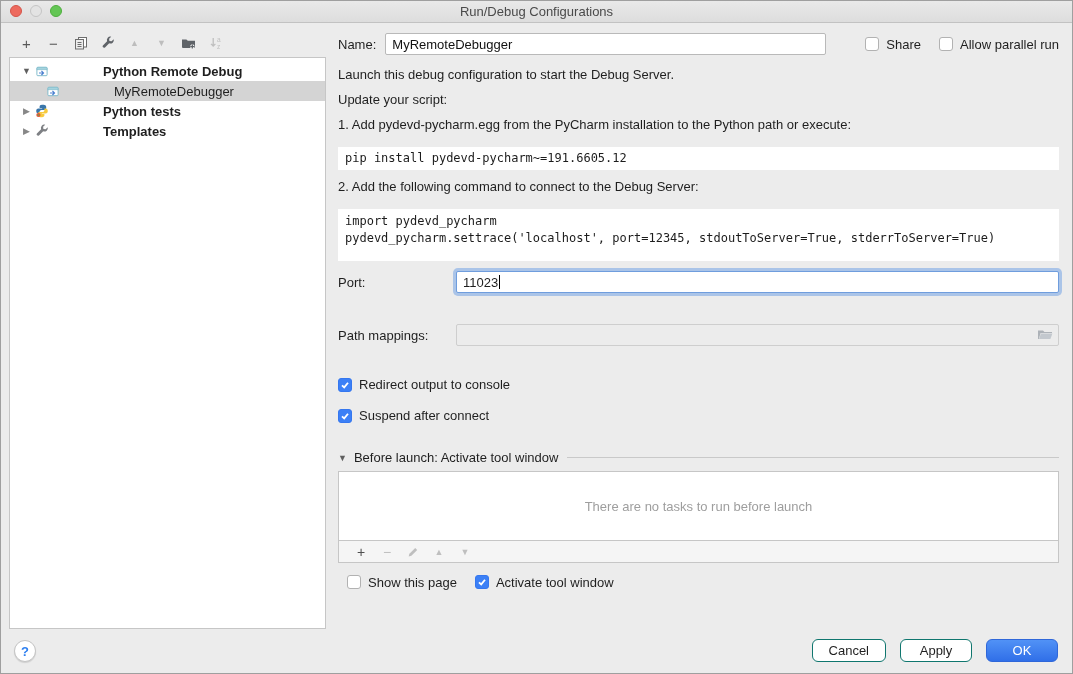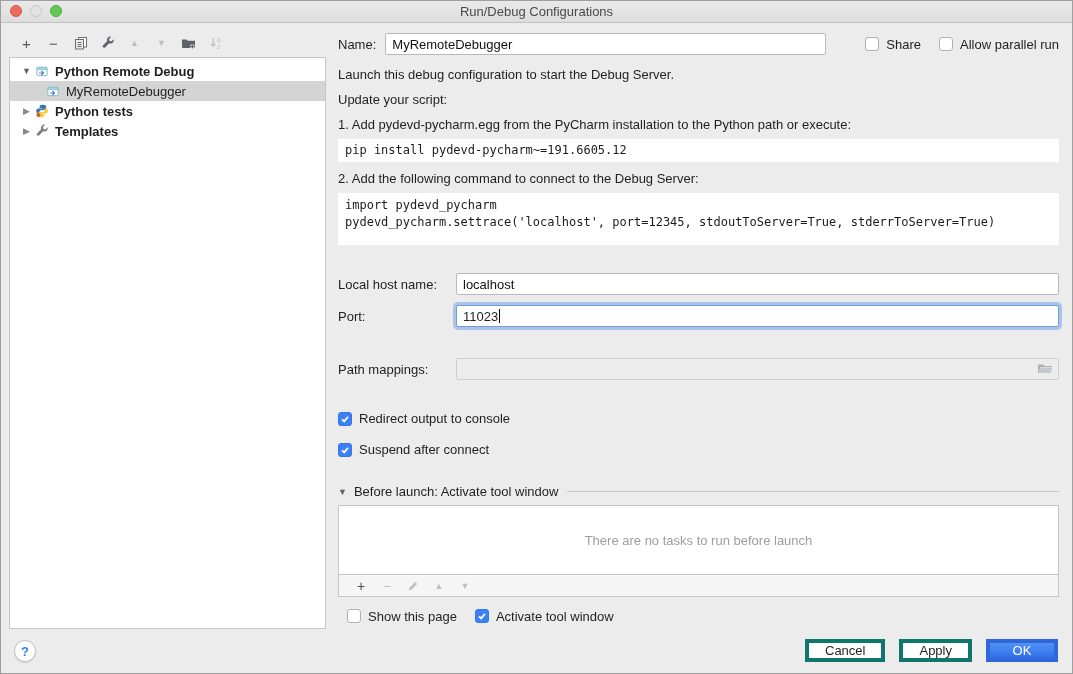"Python Remote Debug" .tree-label { margin-left: none -> 48px }
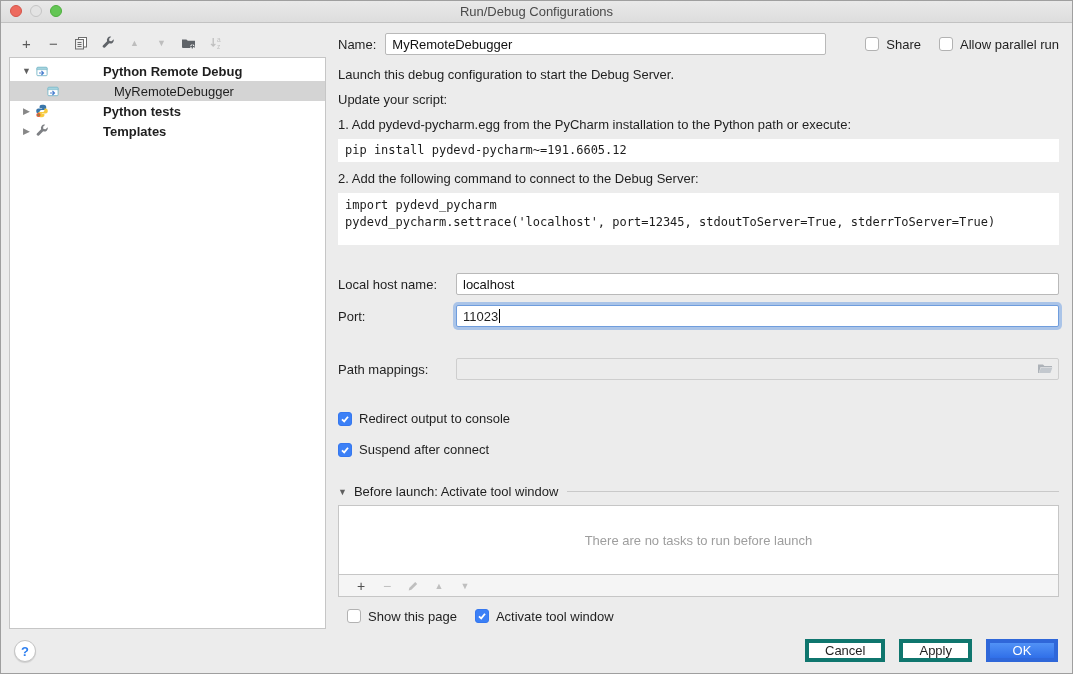"pip install pydevd-pycharm~=191.6605.12" .code-block { margin-top: 6px -> 14px }
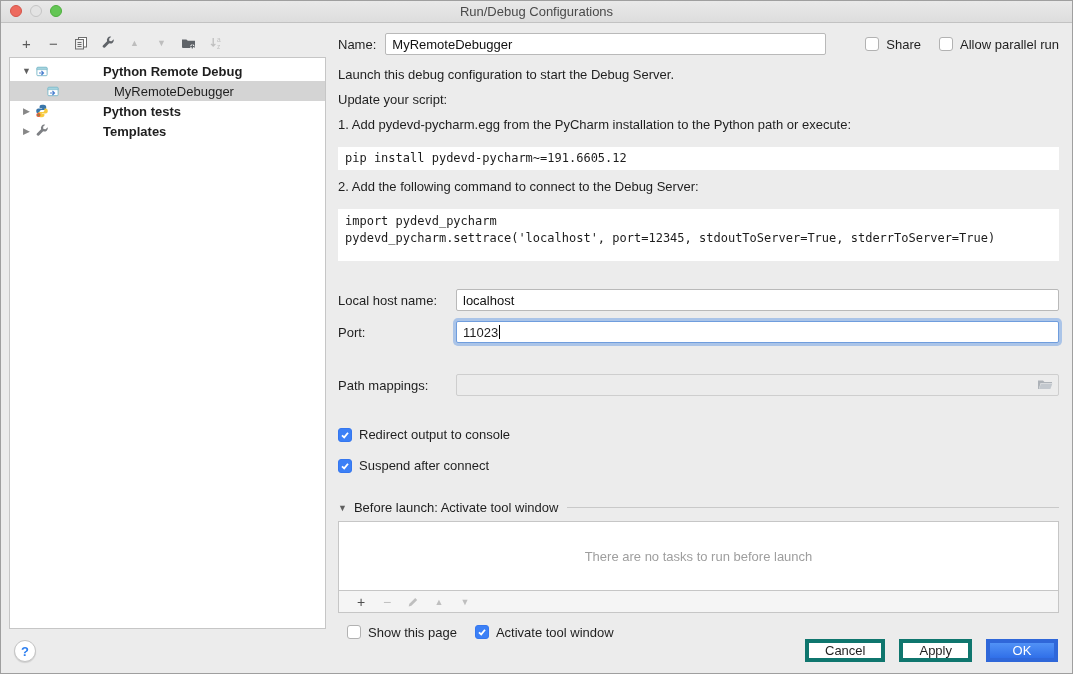"Local host name:" div.form-row { html: <div> <span>Local host name:</span> <input> </div> -> none }
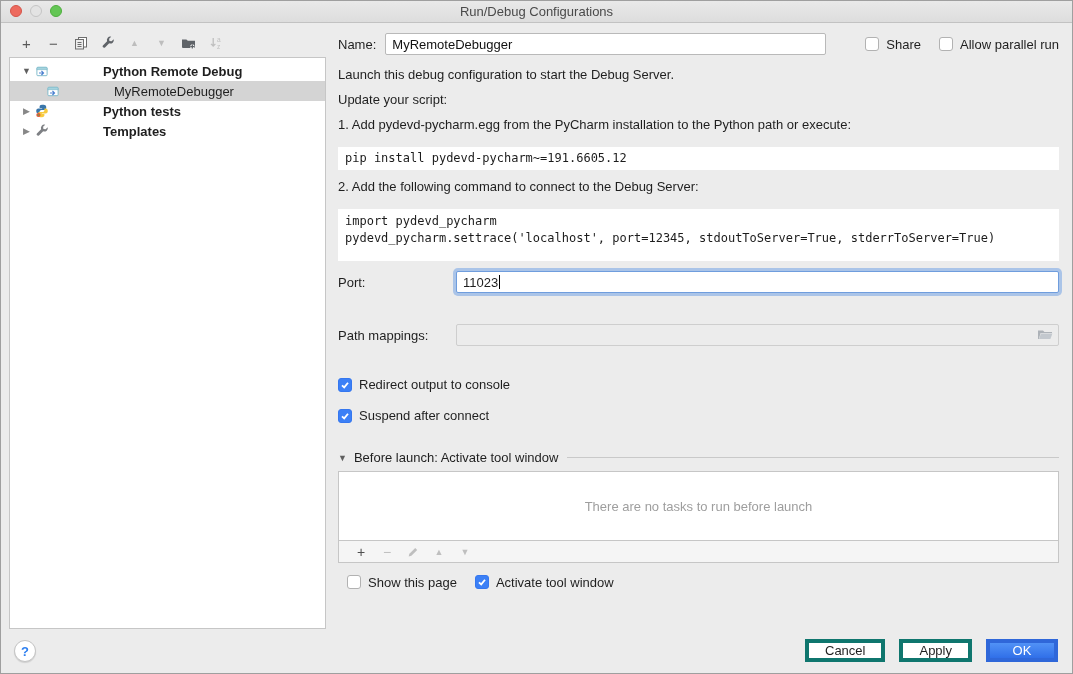"Cancel" .btn { border: 4px solid #0f766e -> 1px solid #0f766e; border-radius: 0 -> 6px }
